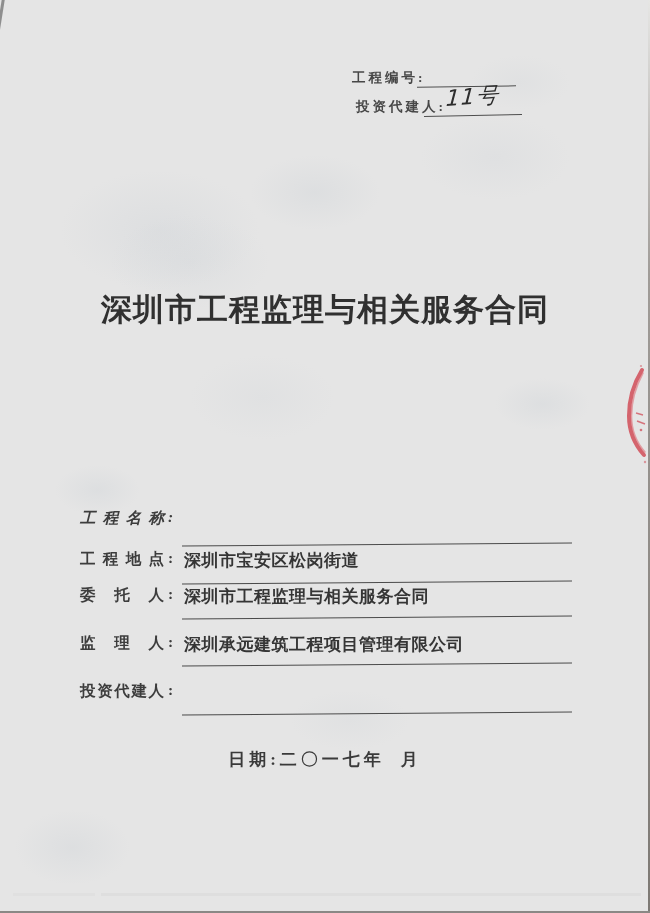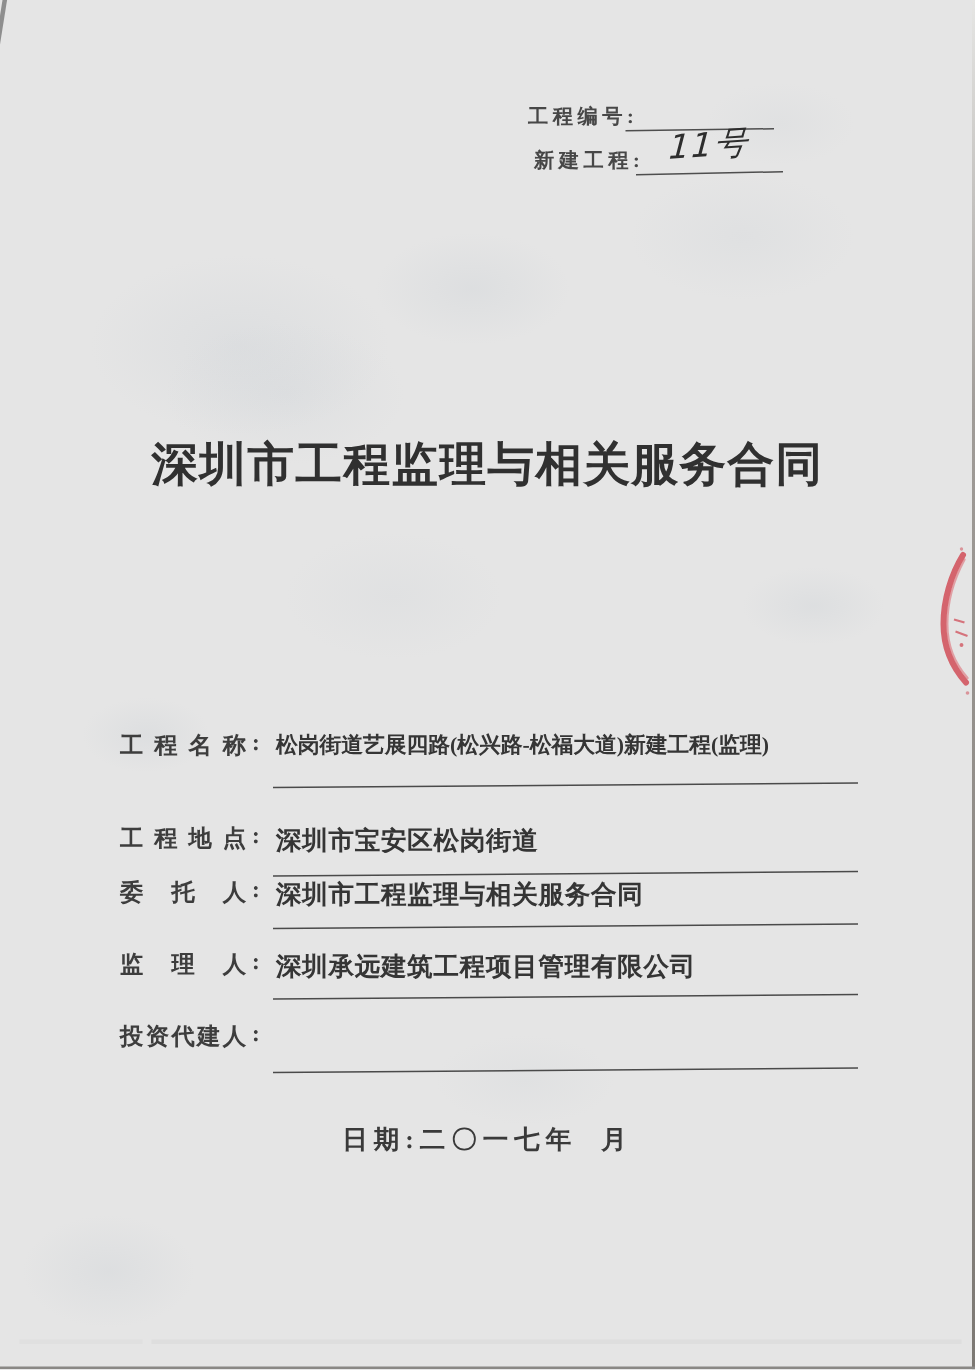"新建工程:" span.hdr-label { text: 新建工程 -> 投资代建人 }
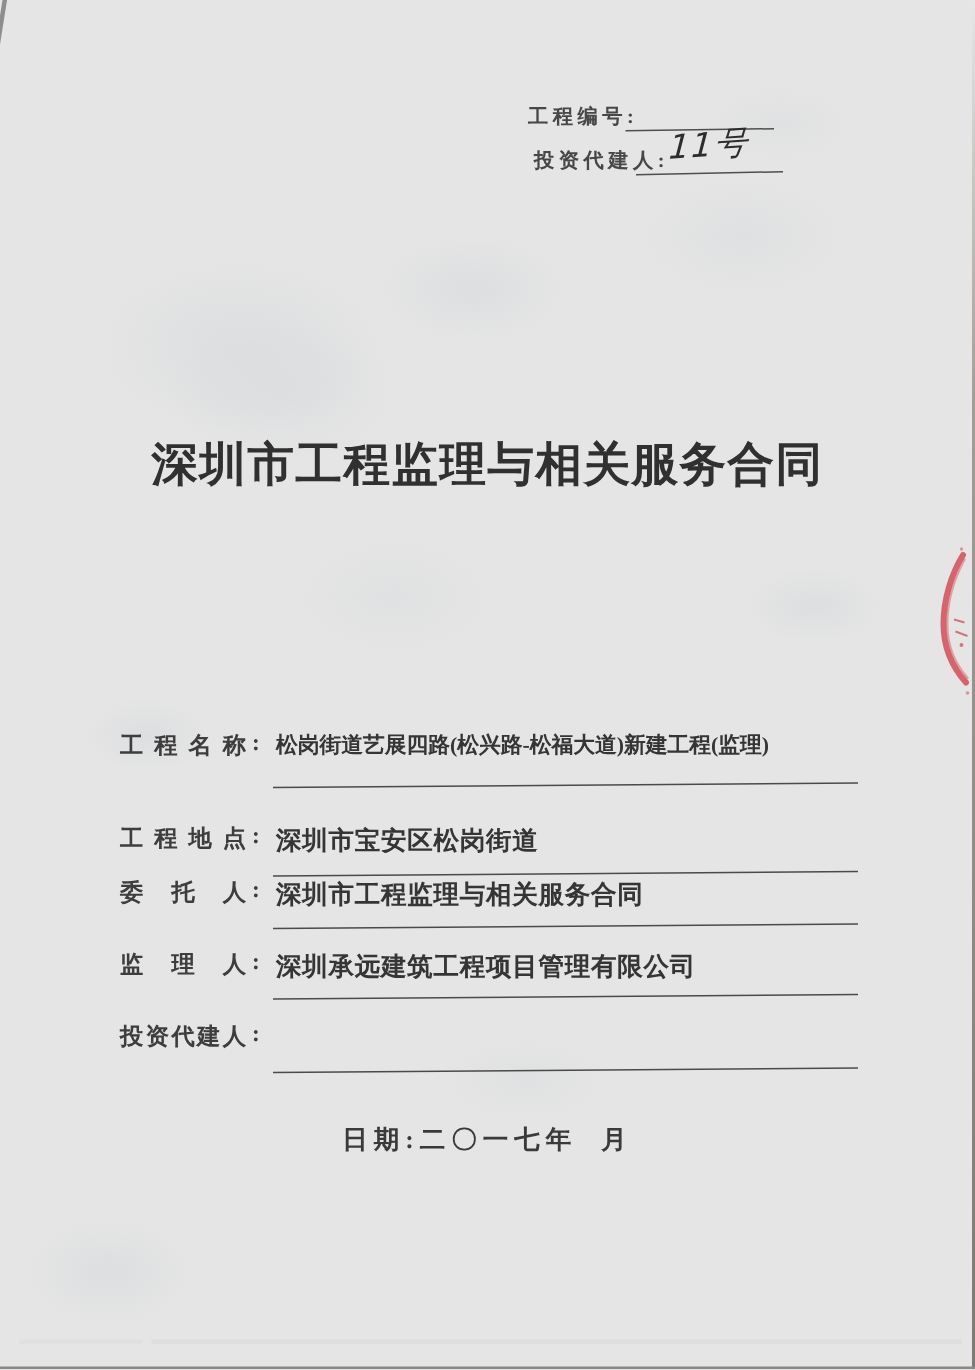"工程名称" div.field-row { font-style: none -> italic; top: 487px -> 508px }
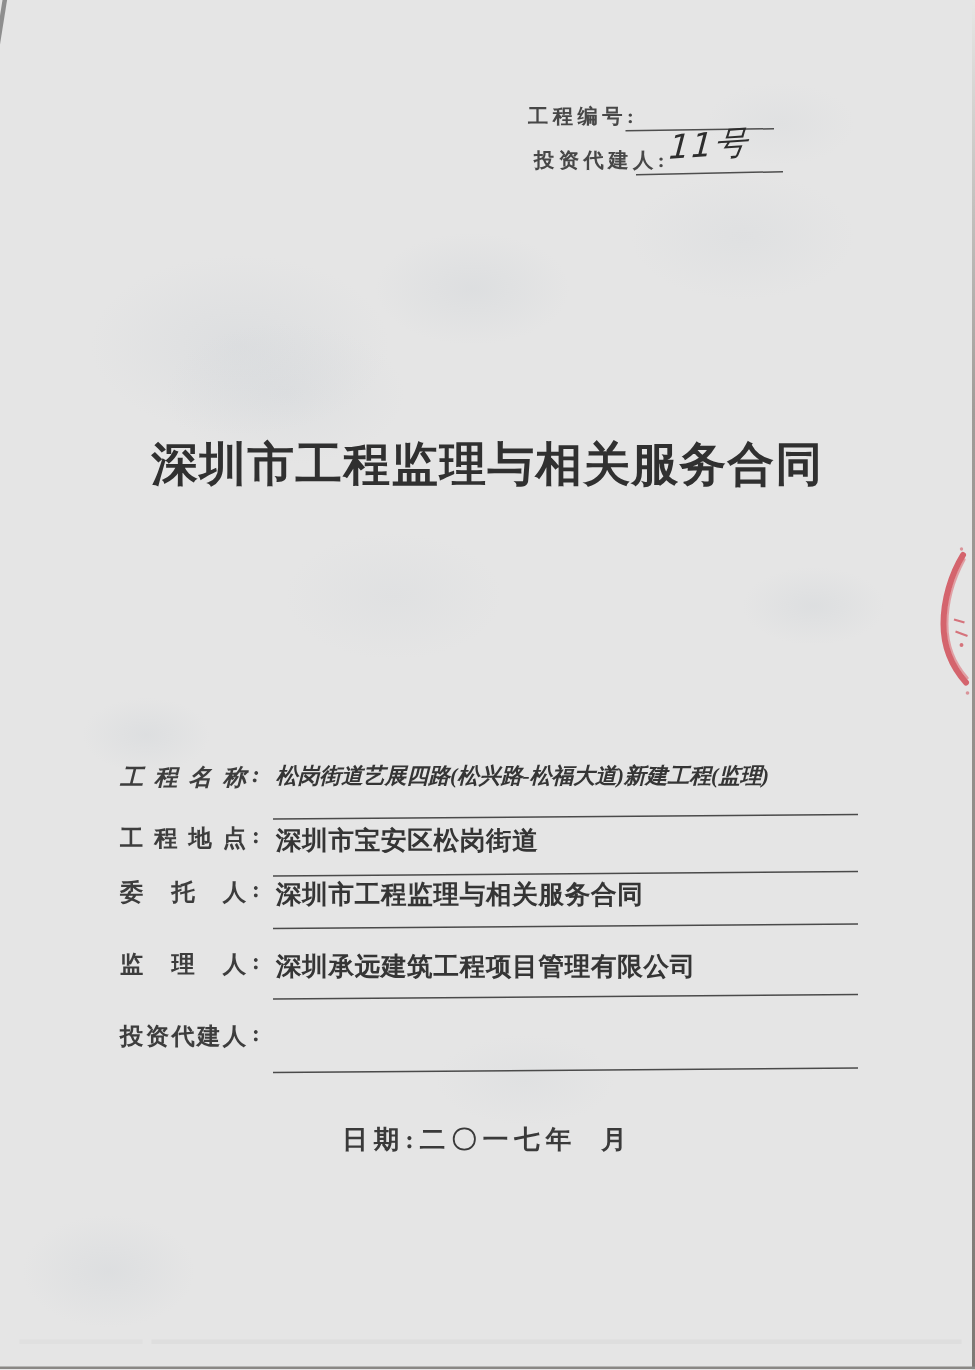"松岗街道艺展四路(松兴路-松福大道)新建工程(监理)" span.f-value { html: <span>松岗街道艺展四路(松兴路-松福大道)新建工程(监理)</span> -> none }
